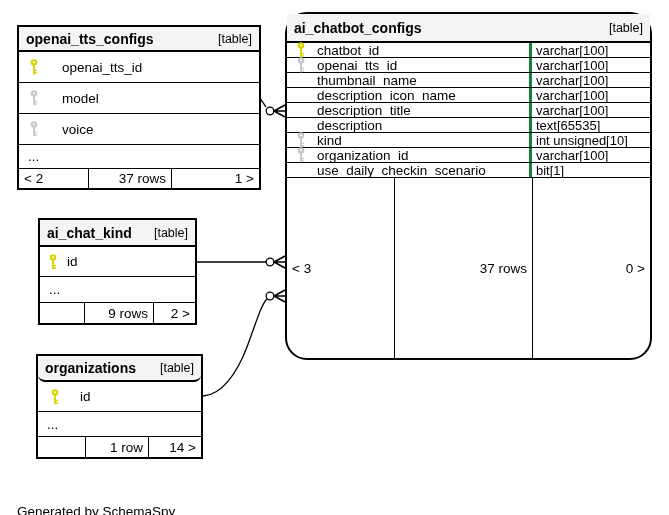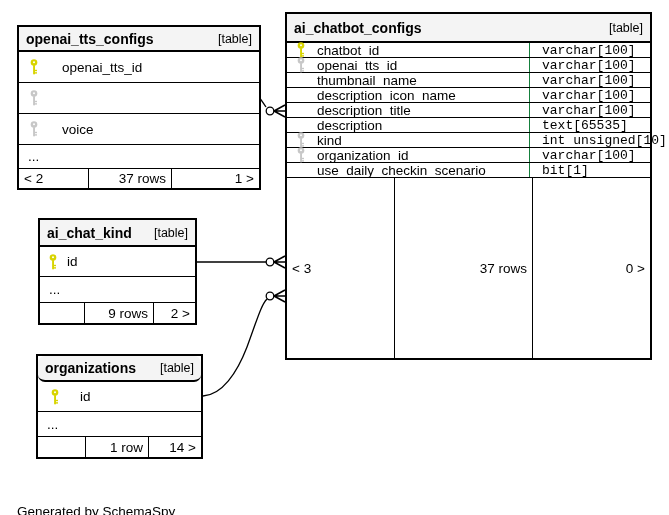"ai_chatbot_configs" #t-chatbot { border-radius: none -> 22px }
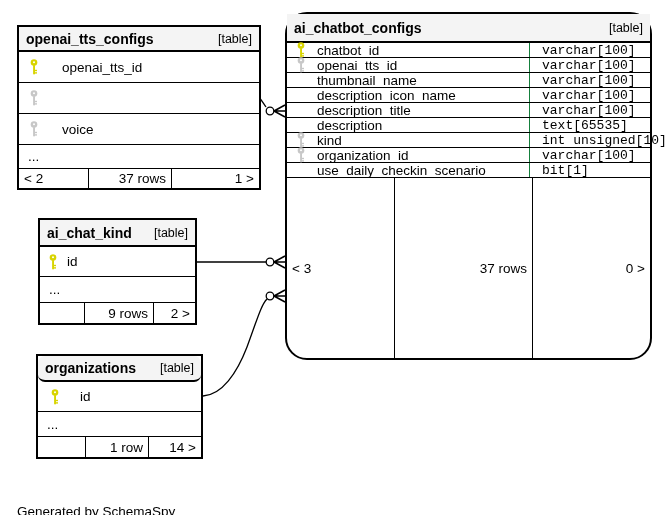"varchar[100]" .col-type { border-left: 1px solid #15803d -> 3px solid #15803d; font-family: Liberation Mono, monospace -> none; padding-left: 12px -> 4px }
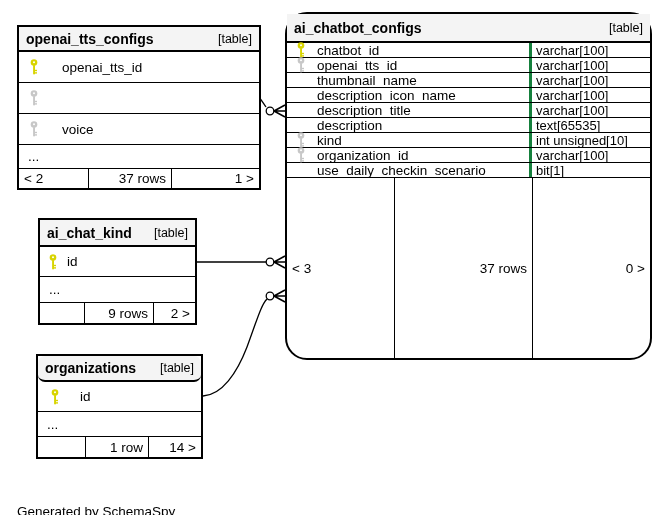"model" span.col-name { html: none -> <span>model</span> }
